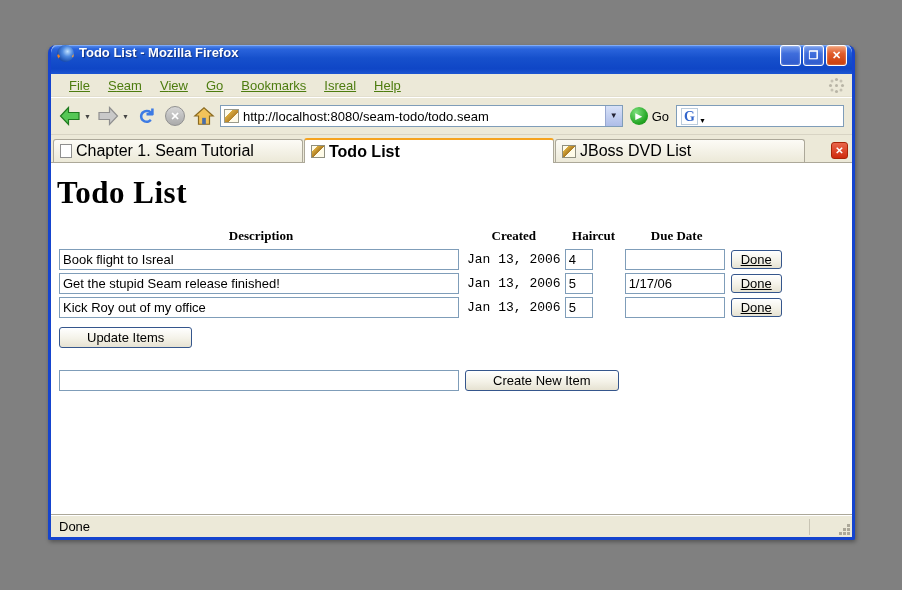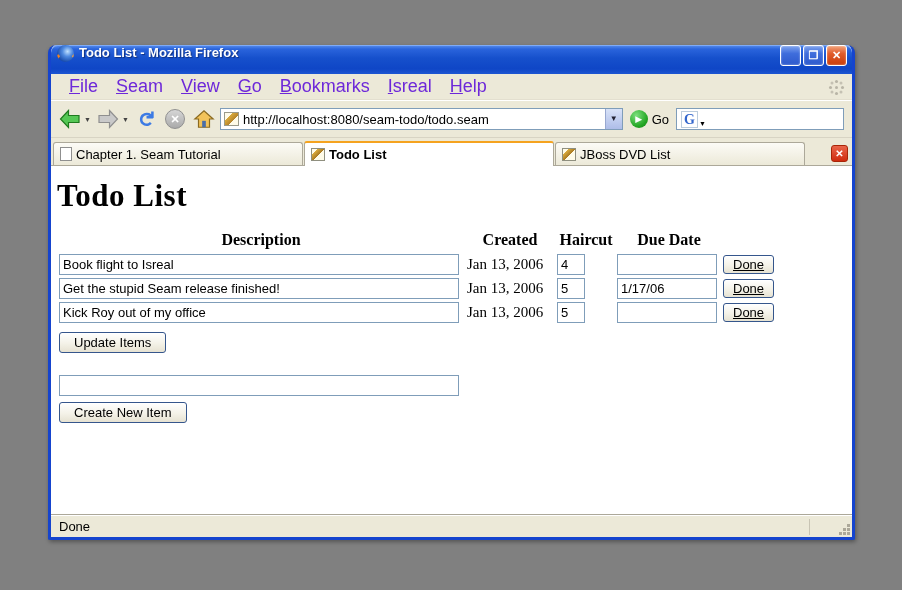"File" .menu-item { color: #6d28d9 -> #4d7c0f; font-size: 18px -> 13px; text-decoration: none -> underline }
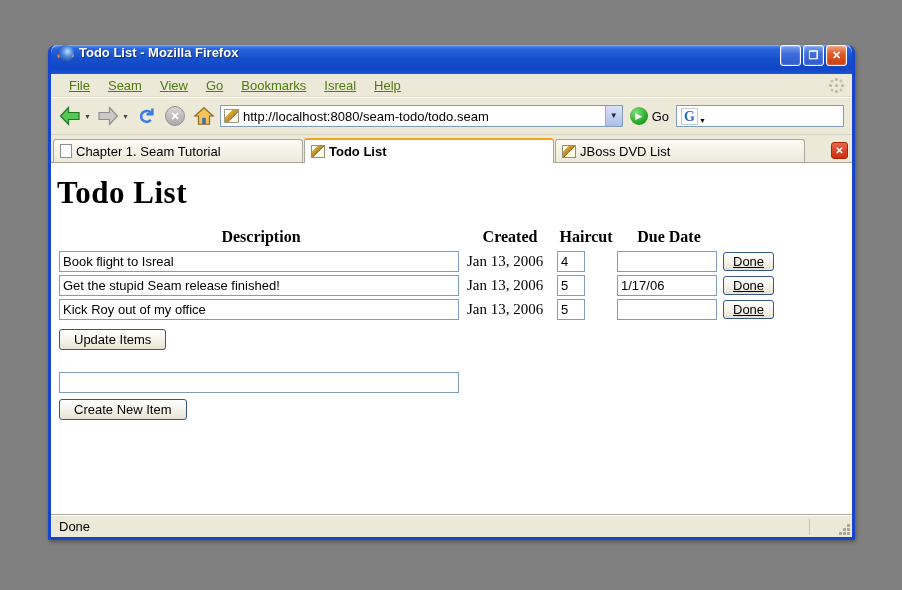"Chapter 1. Seam Tutorial" .tab { font-size: 13px -> 16px }
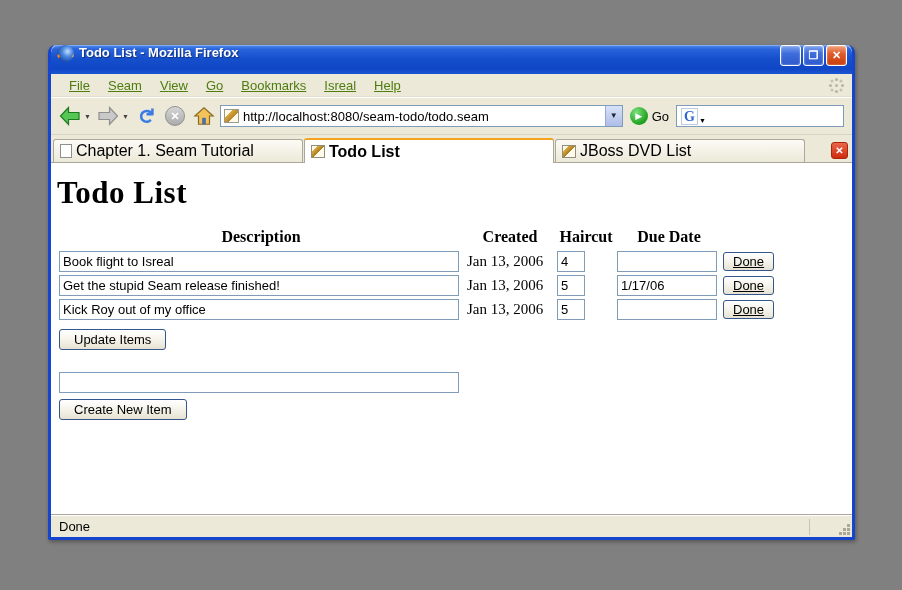"Description" table.todo th { font-size: 16px -> 13px }
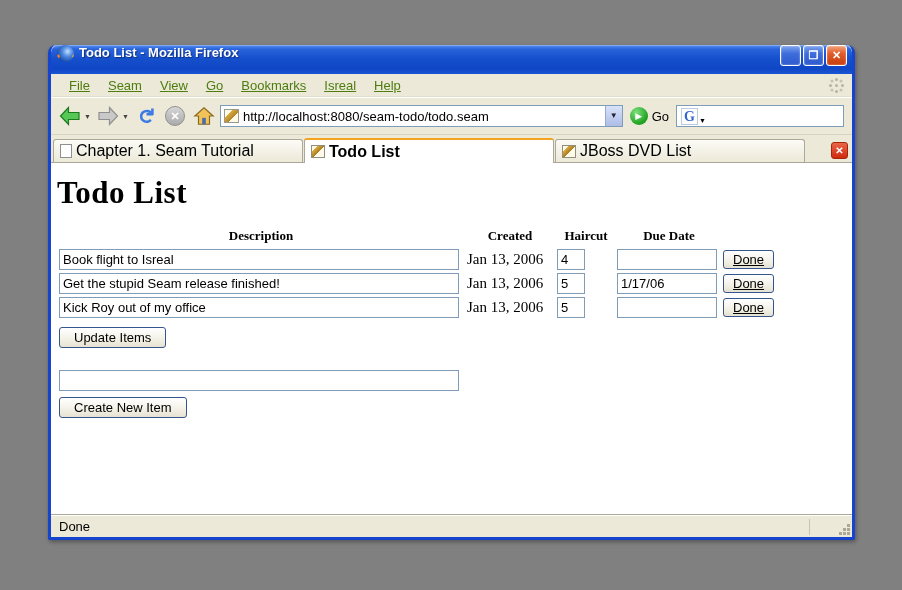"Jan 13, 2006" td.created-cell { font-family: Liberation Serif, serif -> Liberation Mono, monospace; font-size: 15px -> 13px }
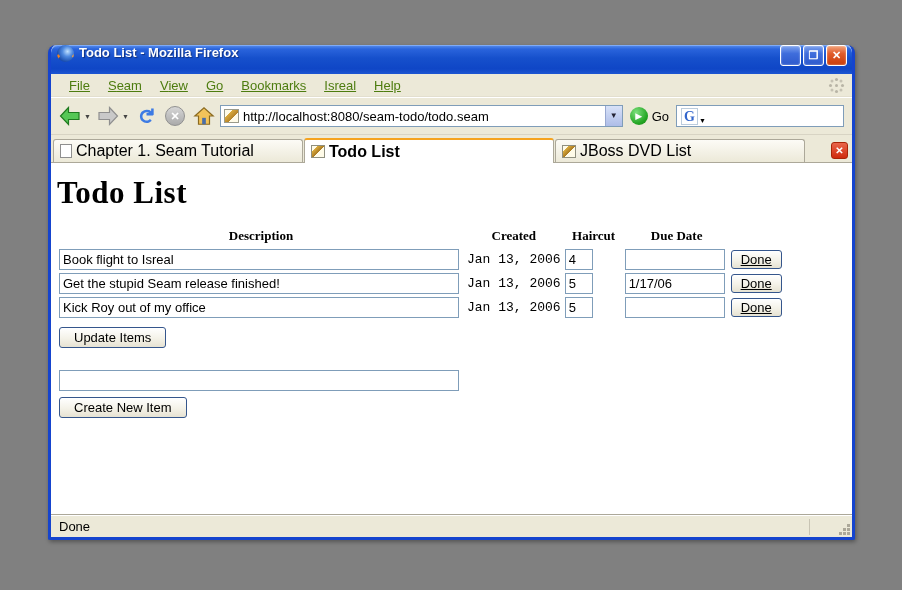"Update Items" button.xp-btn { padding: 2px 14px -> 2px 27px }
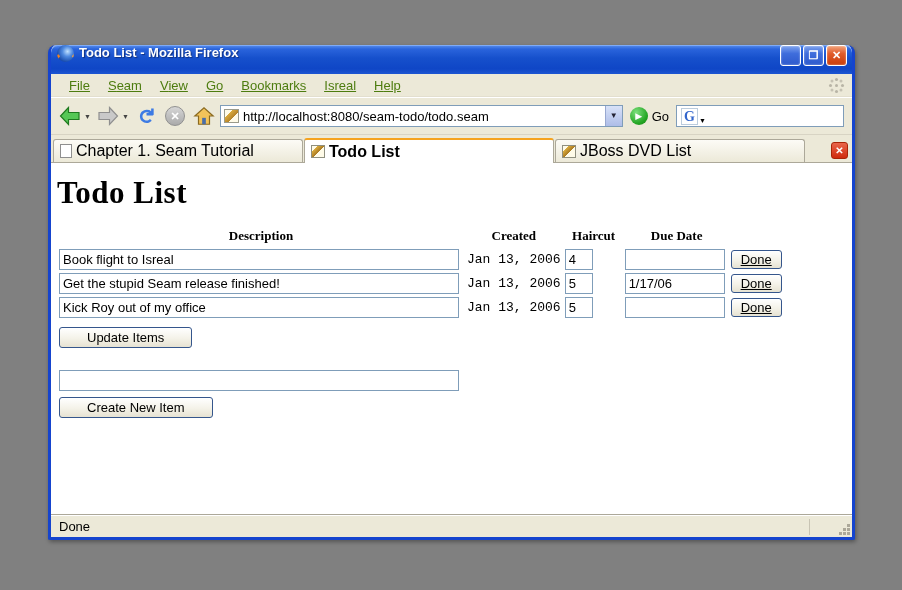"Create New Item" .create-row { align-items: flex-start -> center; flex-direction: column -> none }
